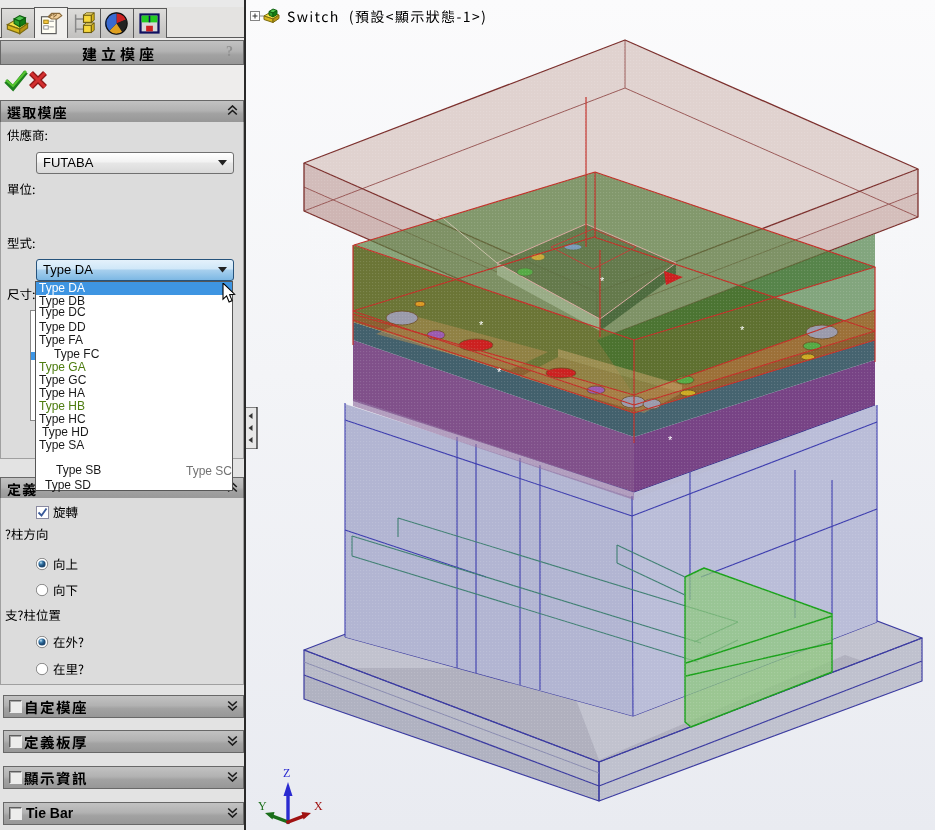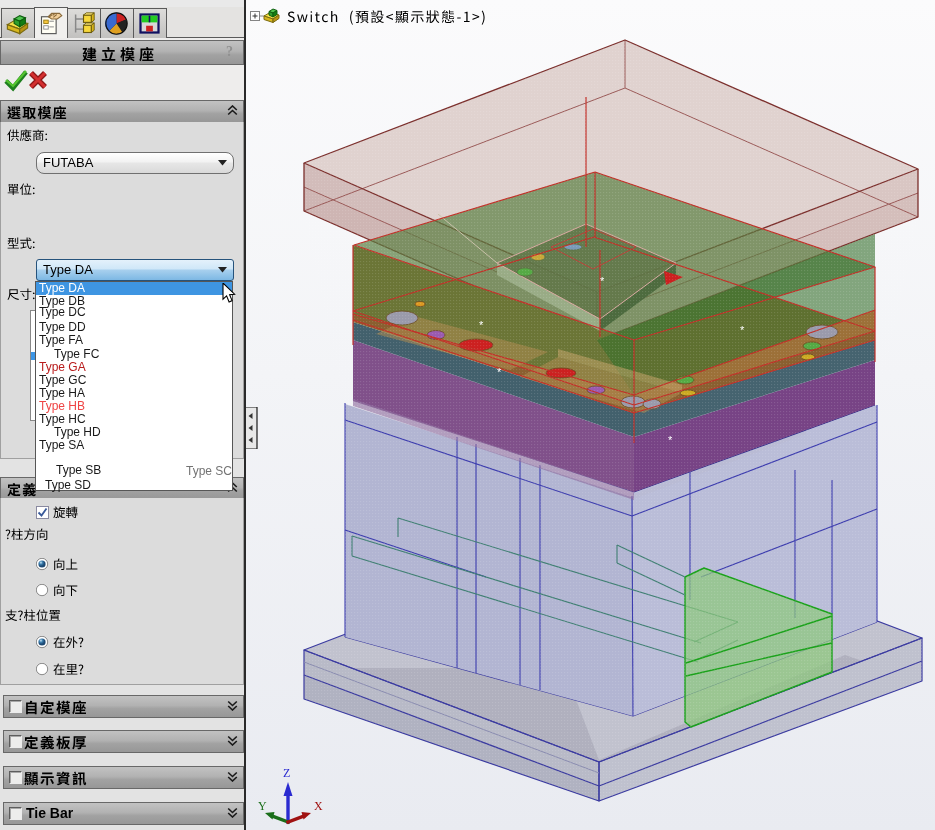"FUTABA" div { border-radius: 8px -> 3px }
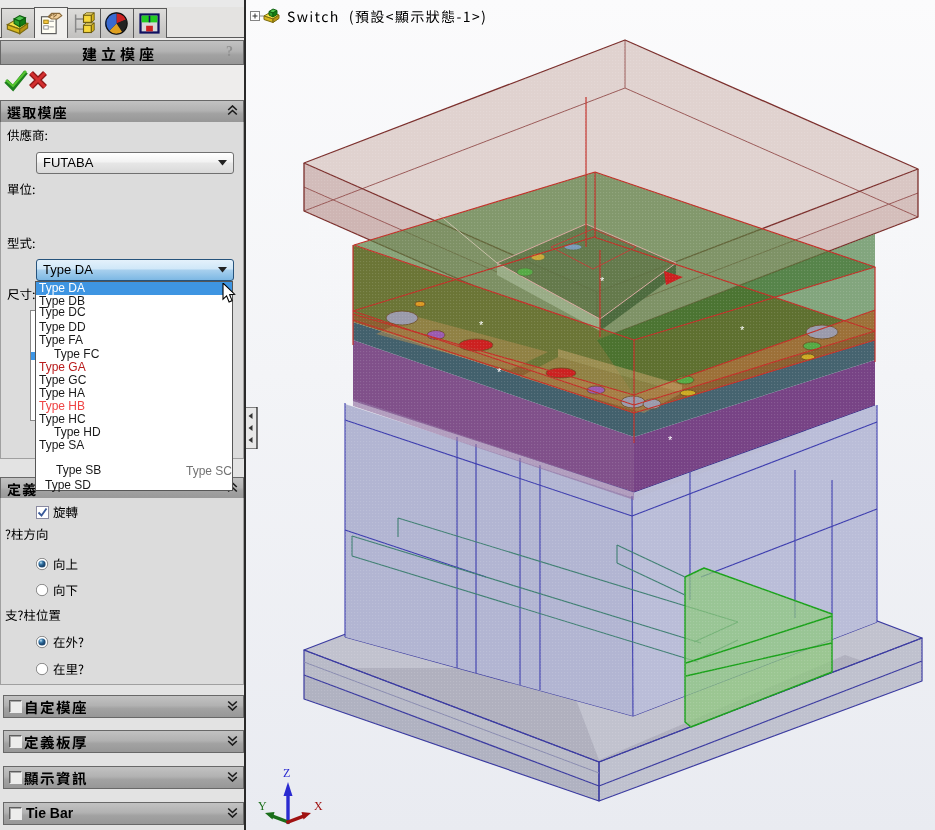"Type GA" div { color: #b91c1c -> #4d7c0f }
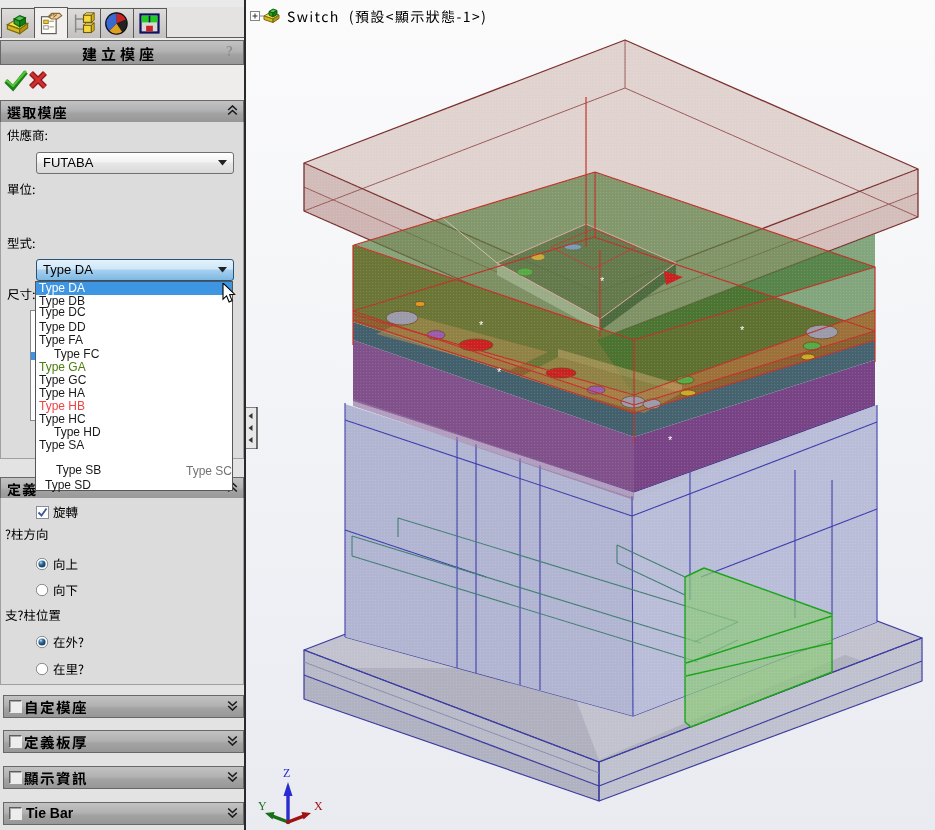"Type HB" div { color: #ef4444 -> #4d7c0f }
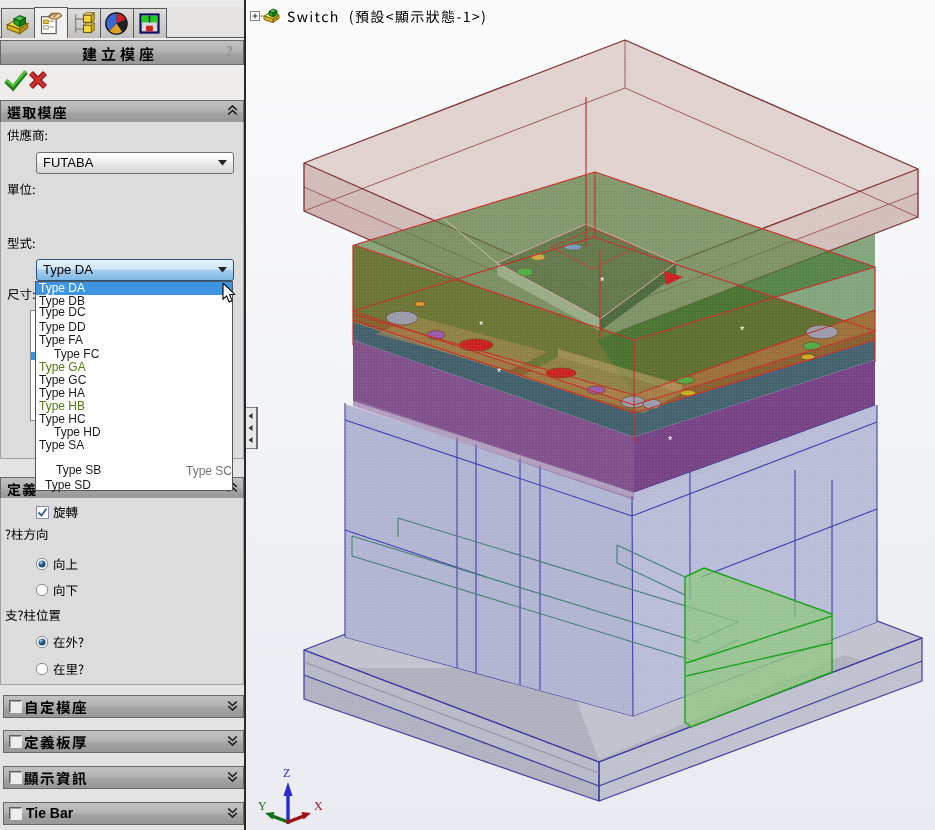"Type HD" div { padding-left: 18px -> 6px }
